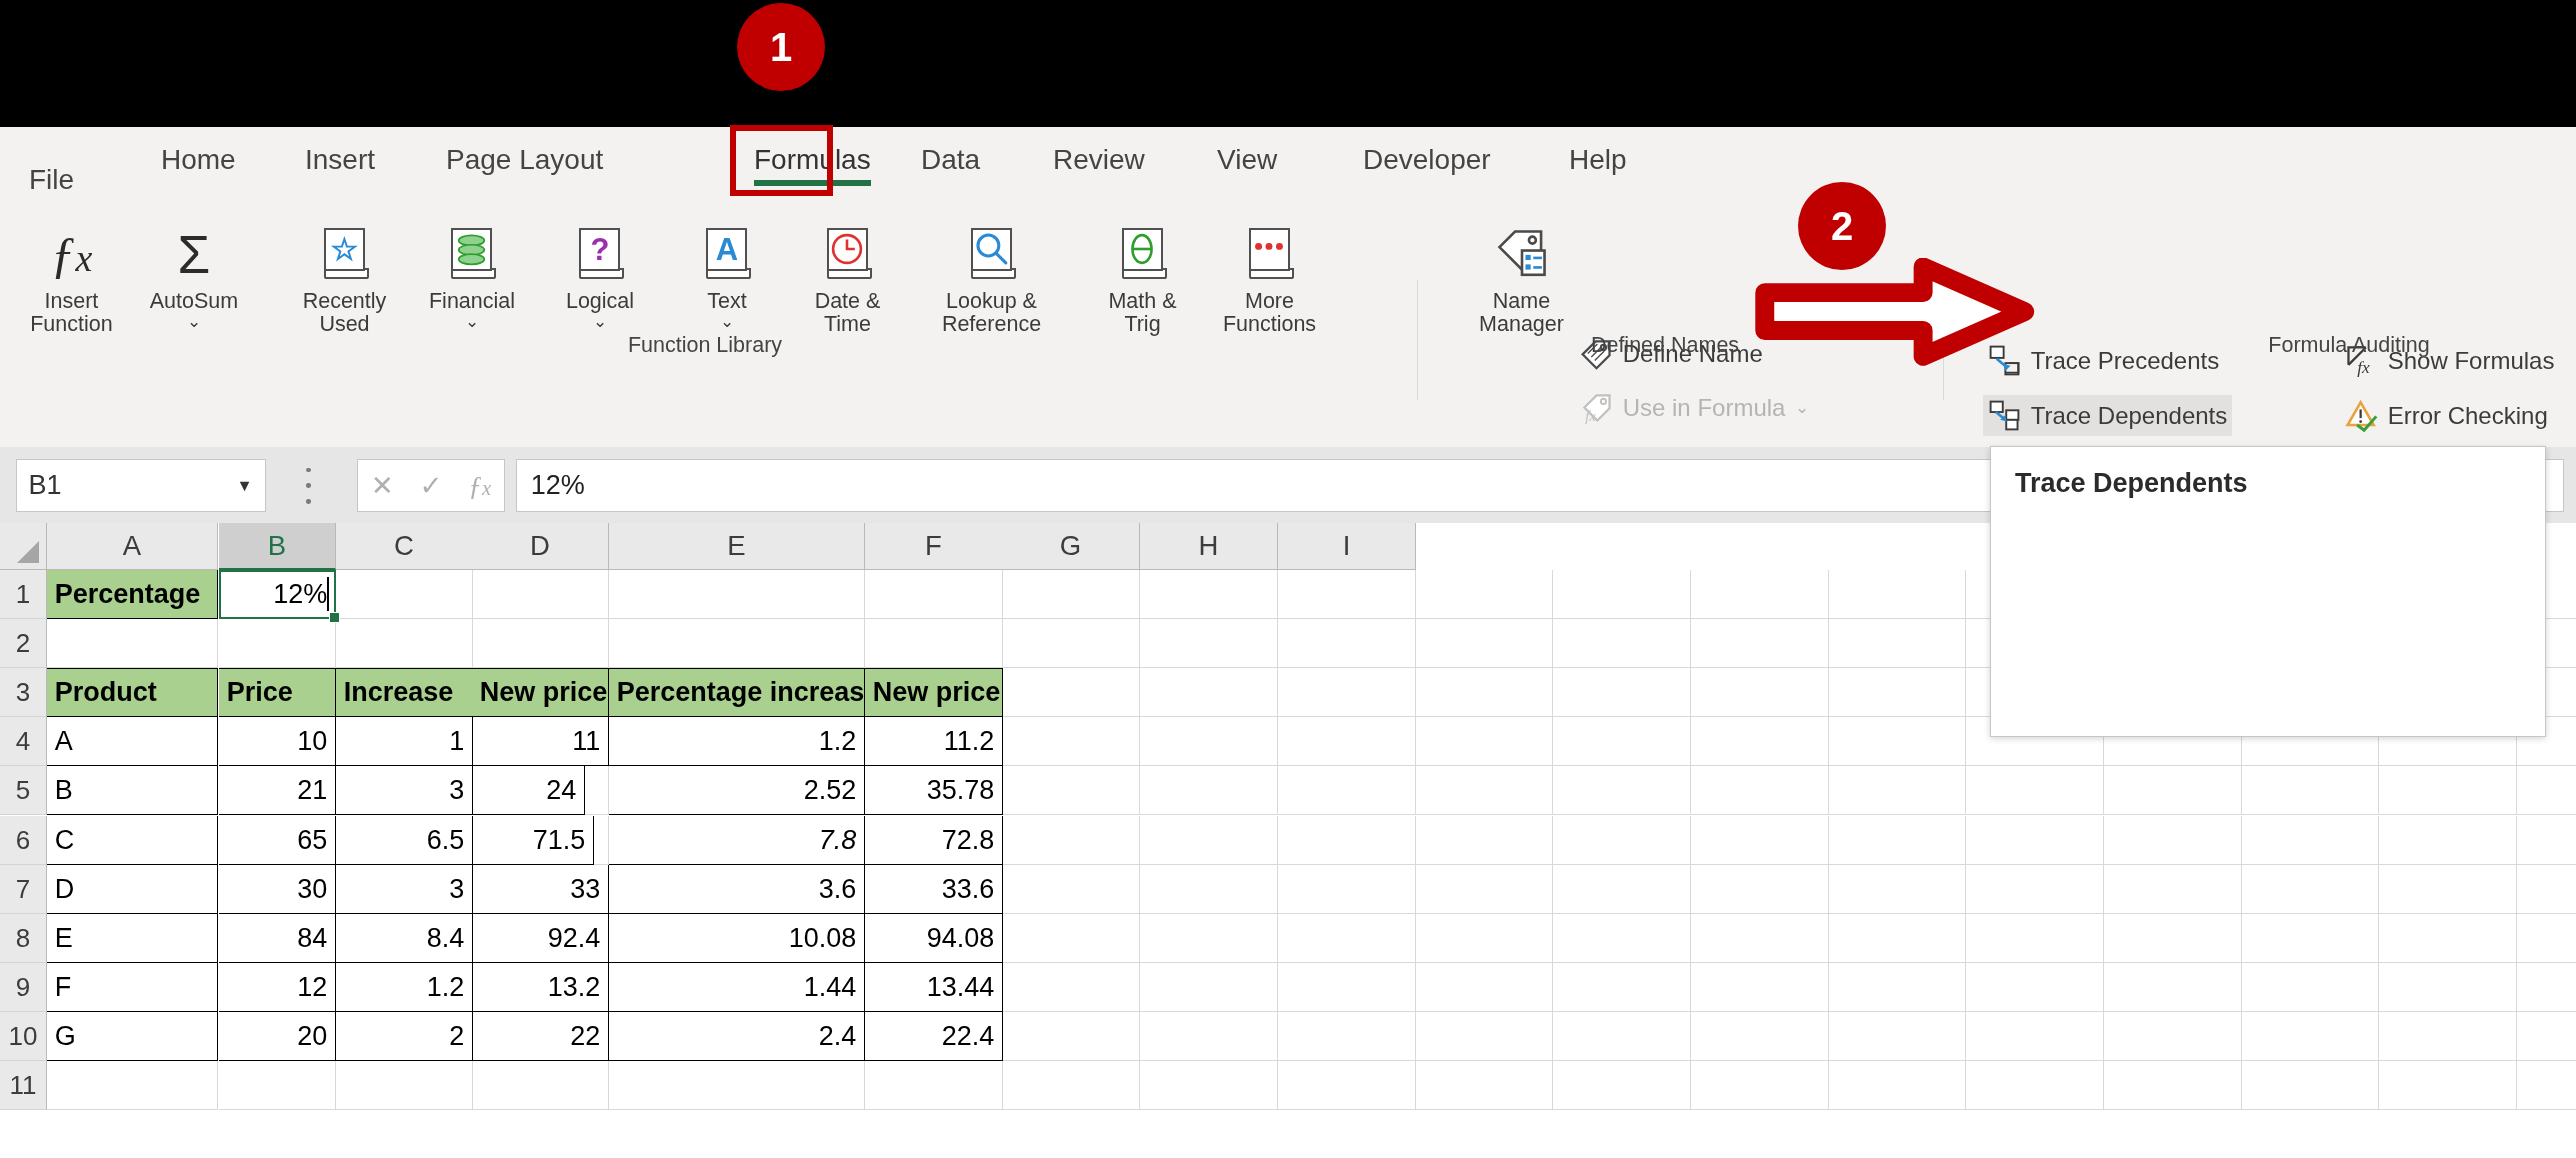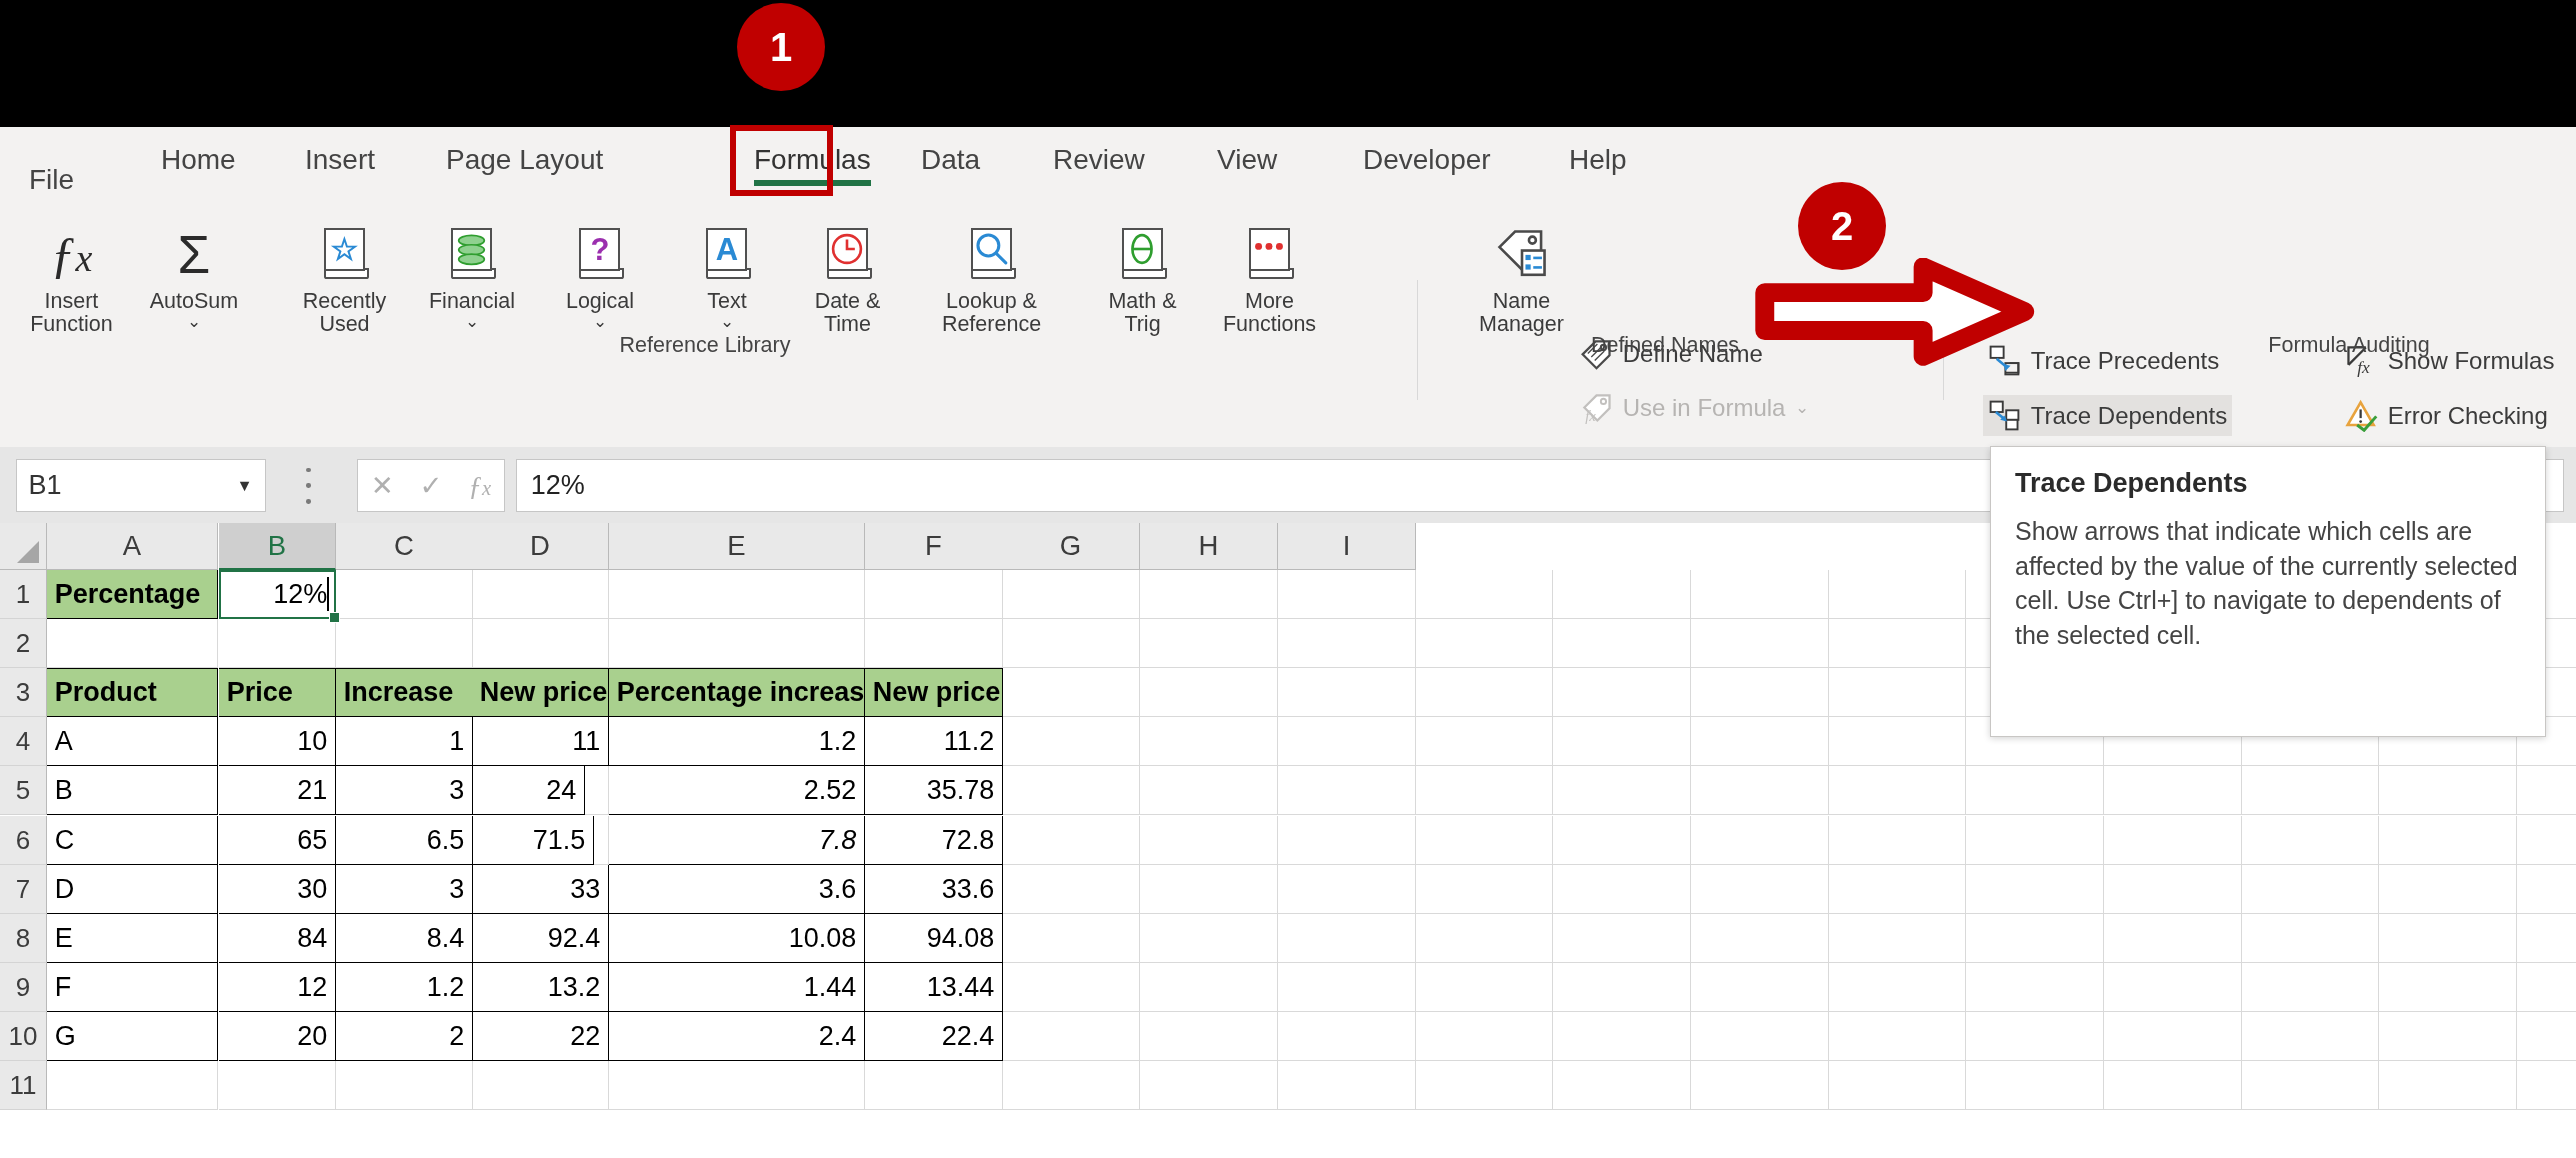"Reference Library" div.group-label { text: Reference -> Function }
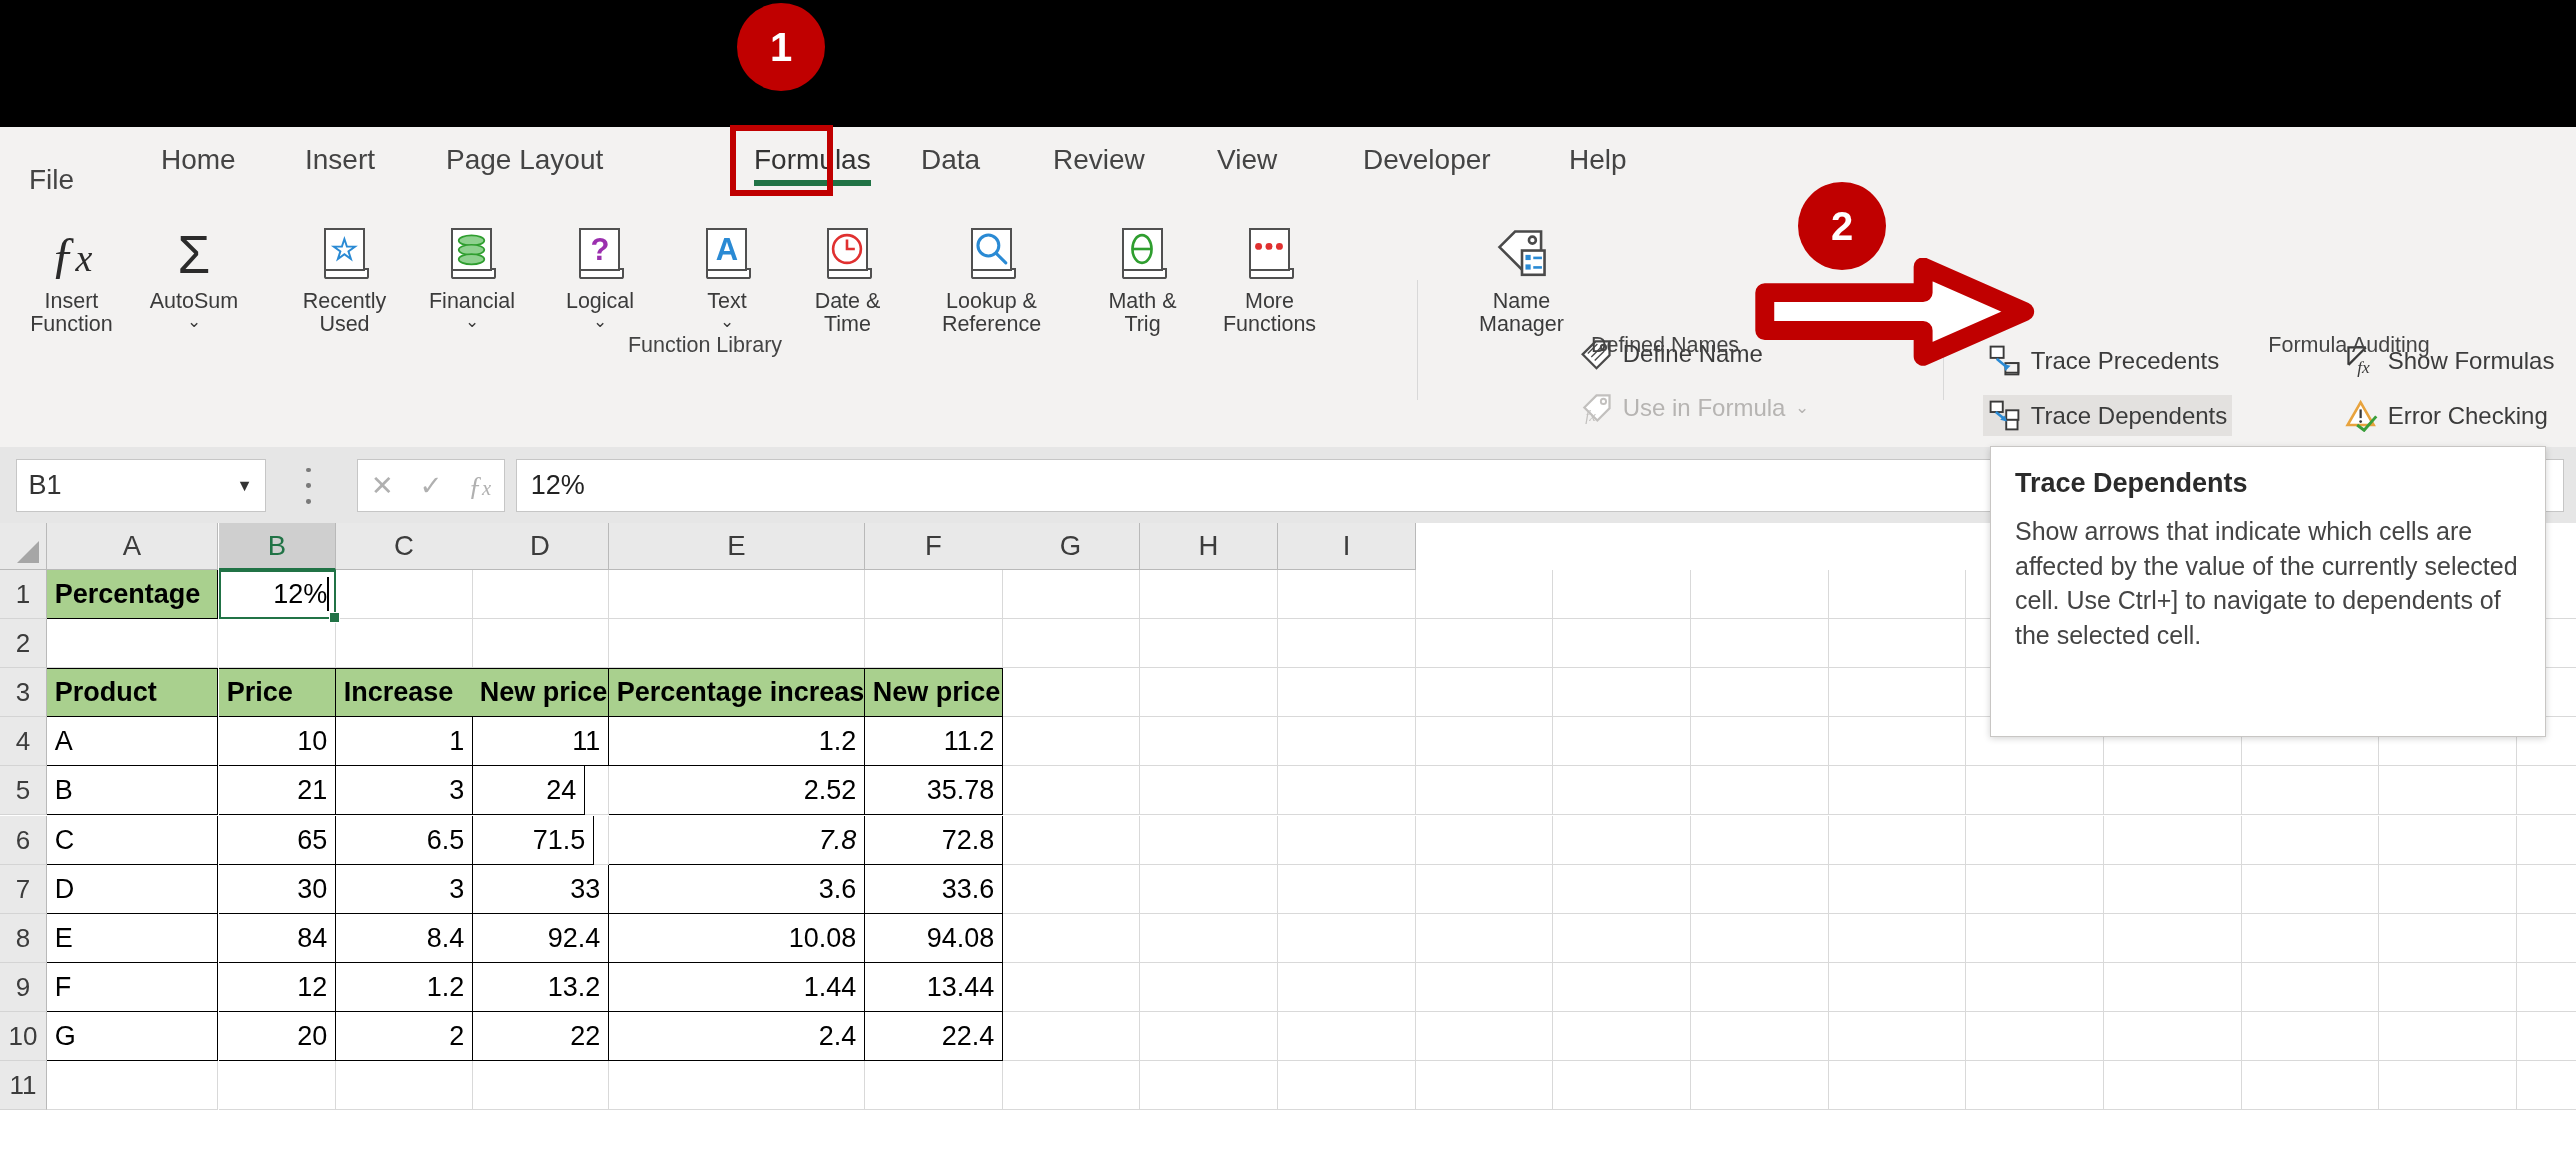"Show arrows that indicate which" div.tt-body { html: <div>Show arrows that indicate which cells are affected by the value of the currently selected cell. Use Ctrl+] to navigate to dependents of the selected cell.</div> -> none }
